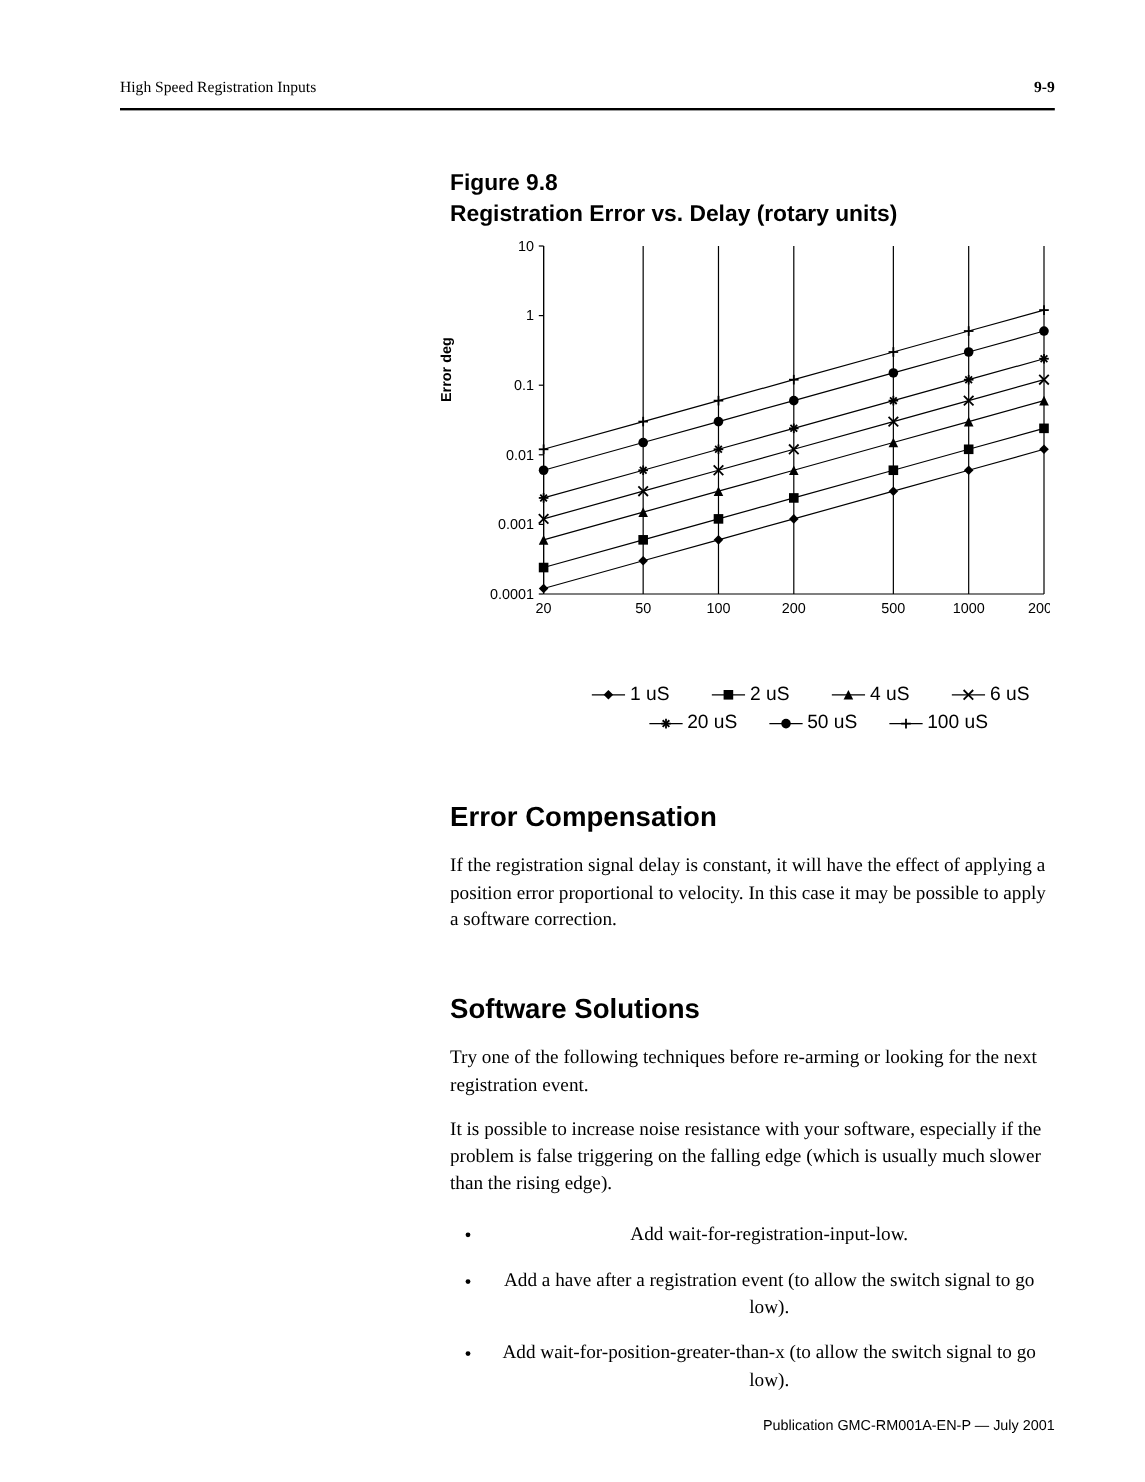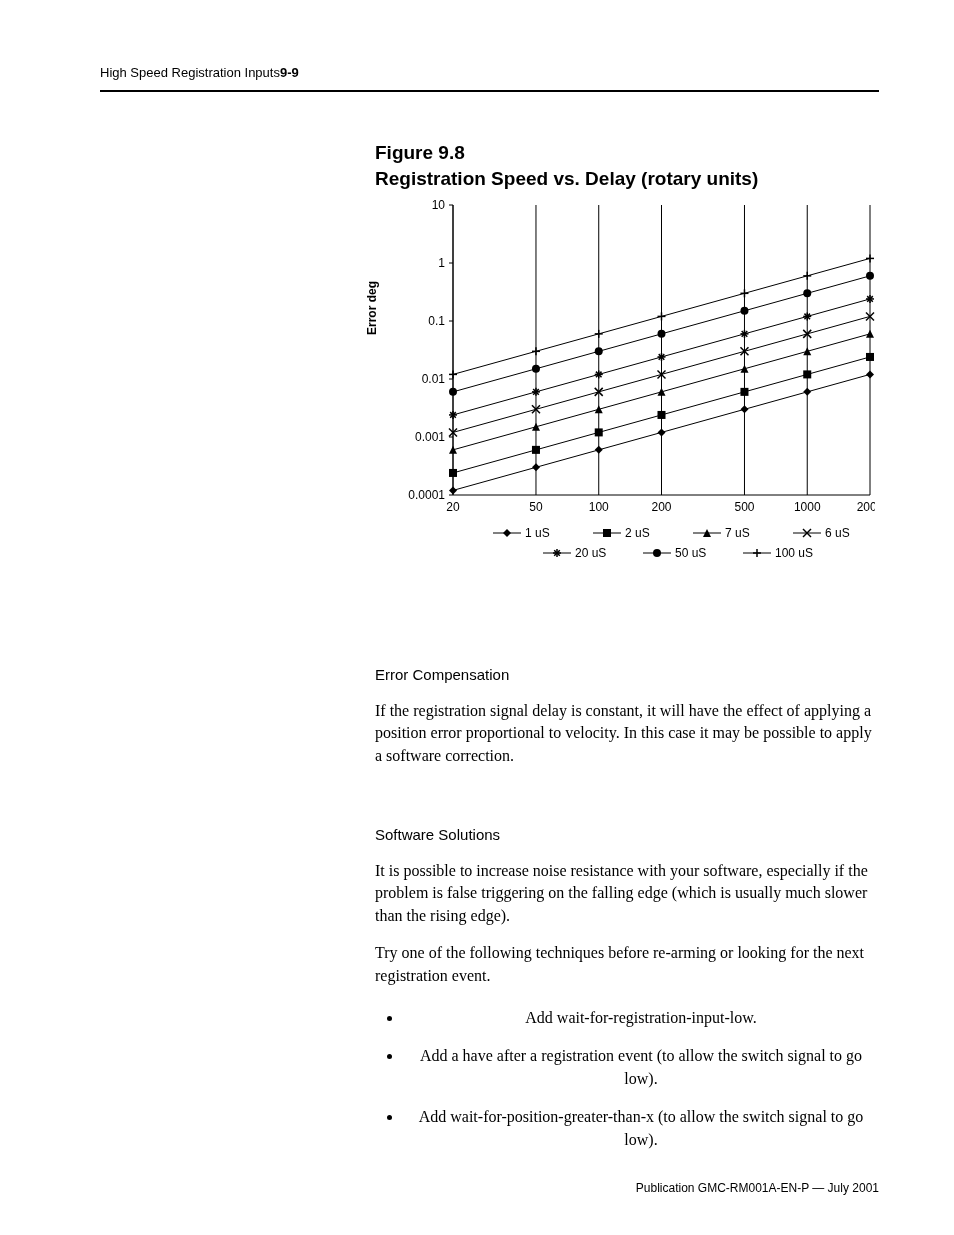"High Speed Registration Inputs" .header { font-family: Liberation Sans, sans-serif -> Liberation Serif, serif; justify-content: flex-start -> space-between }
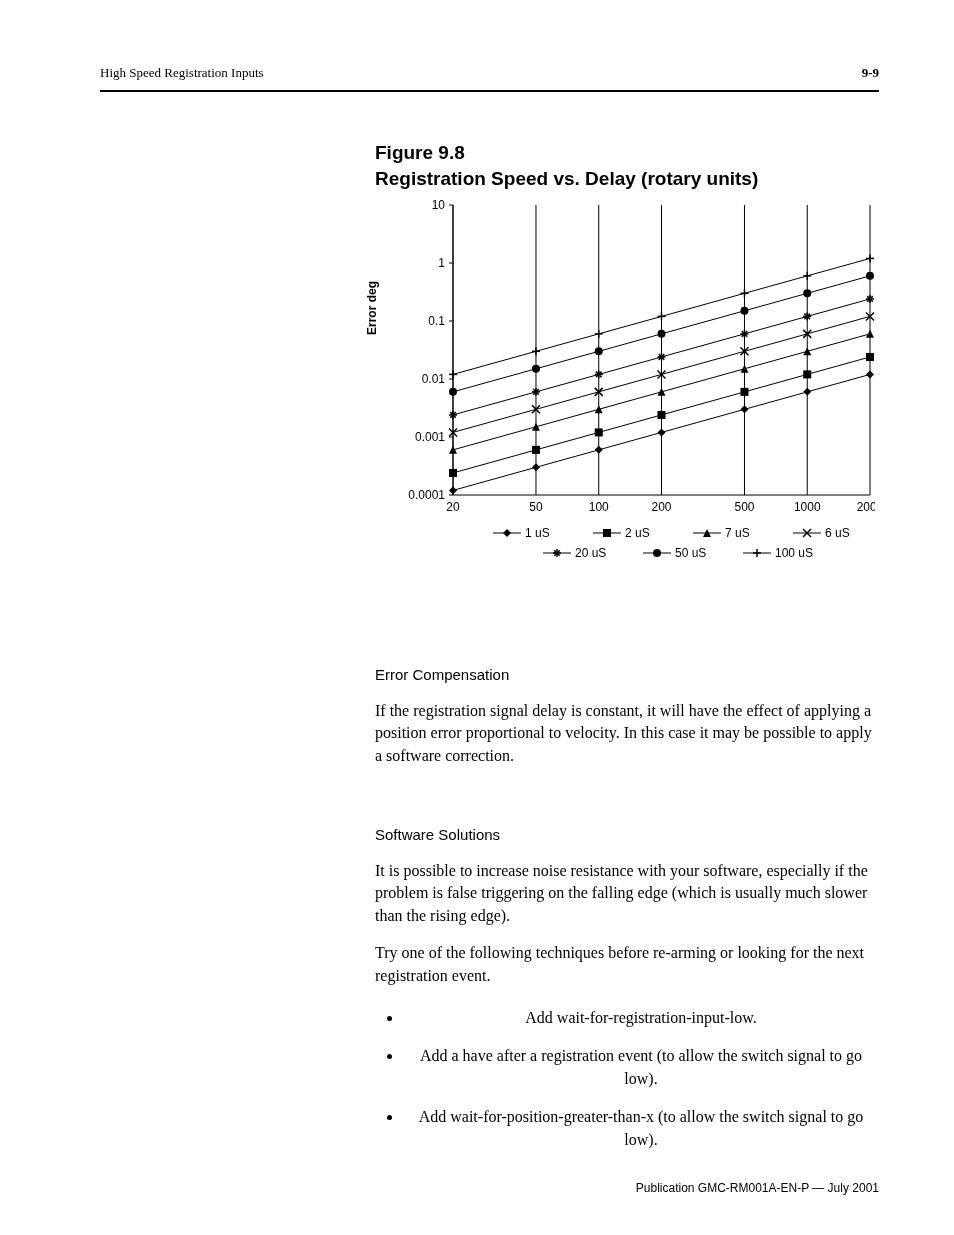"Registration Speed vs. Delay (rotary" div { text: Speed -> Error }
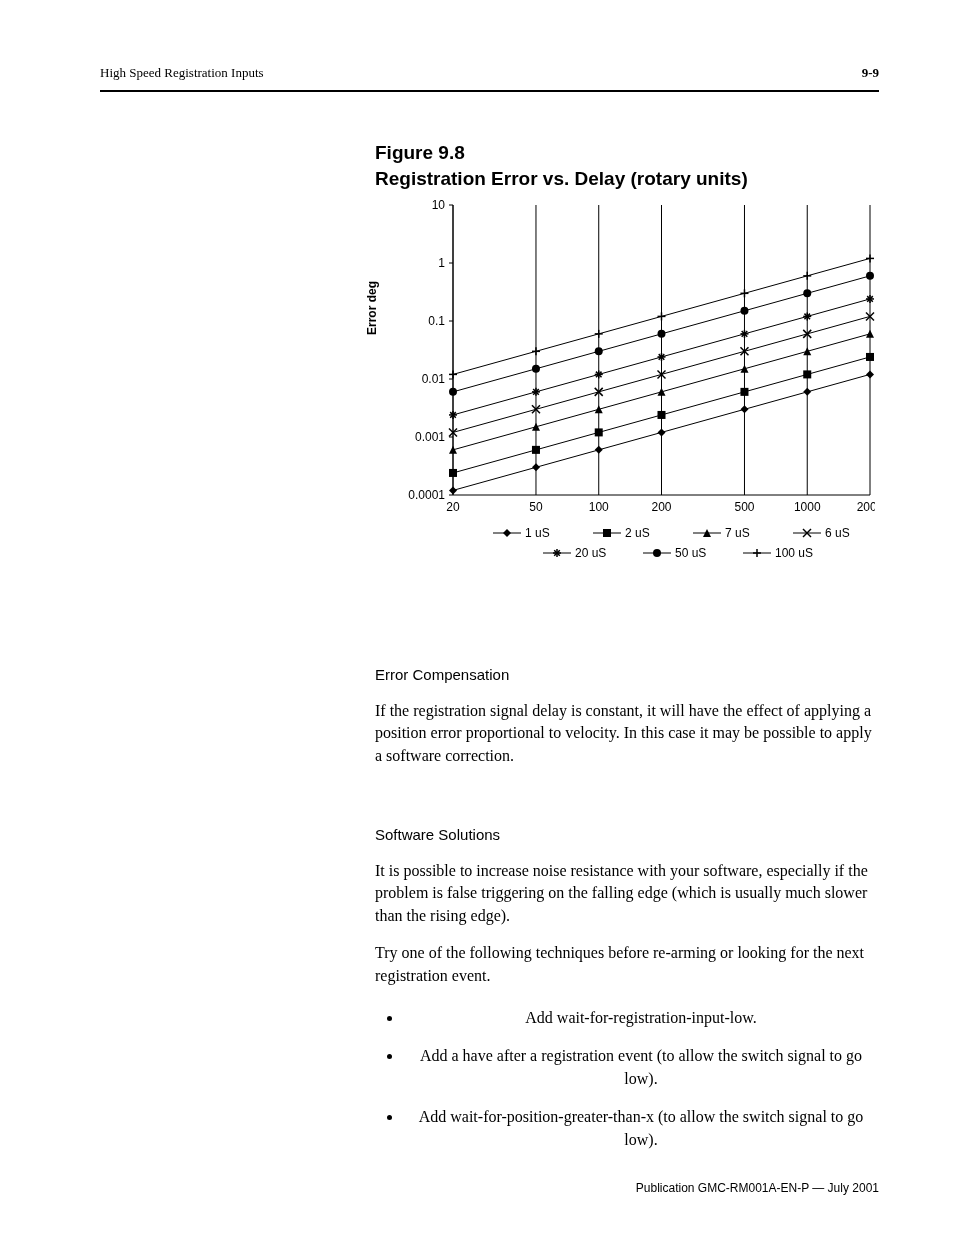"1 uS" .legend { font-size: 12px -> 16px; top: 526px -> 570px }
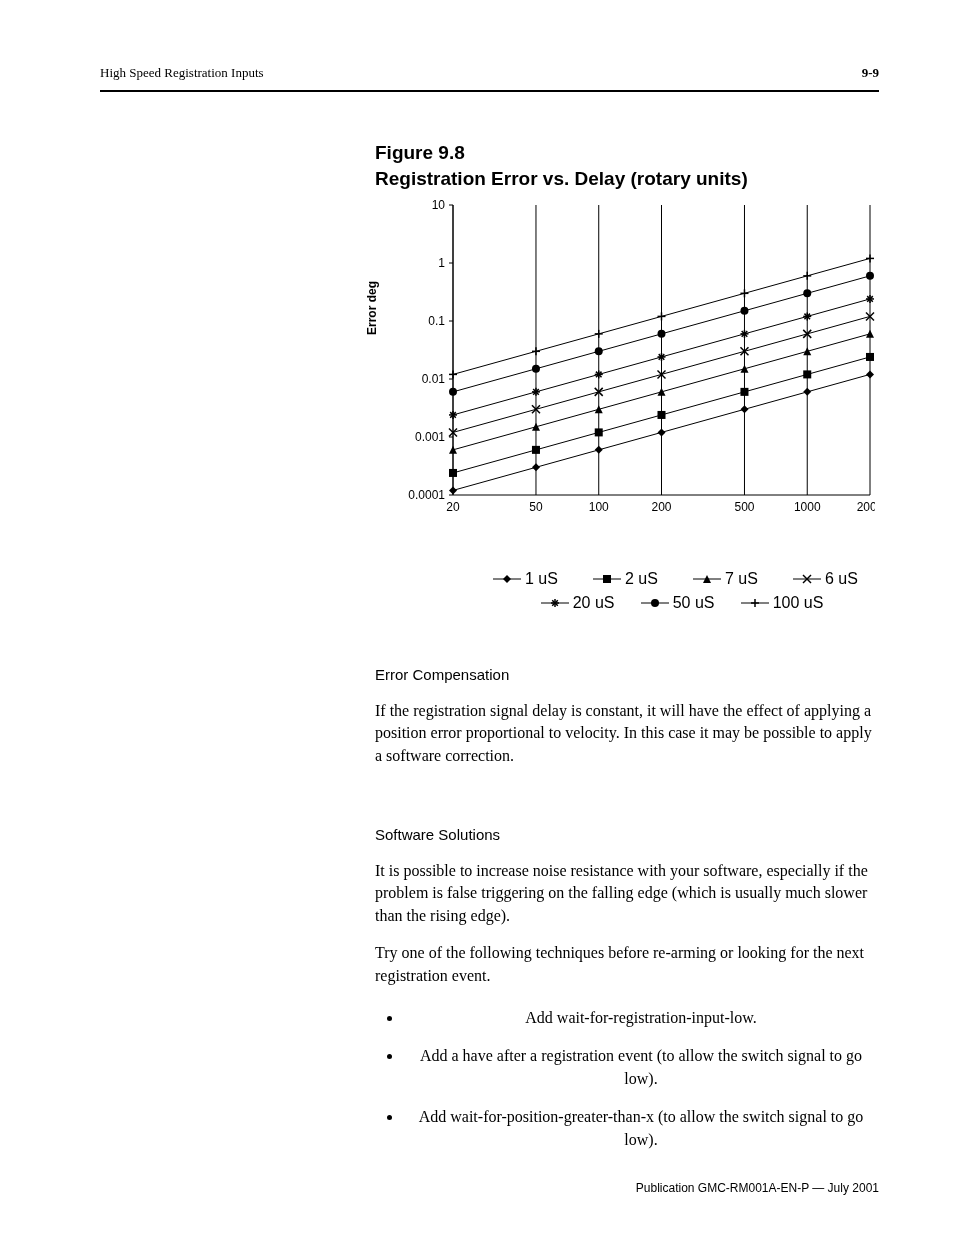"7 uS" span { text: 7 -> 4 }
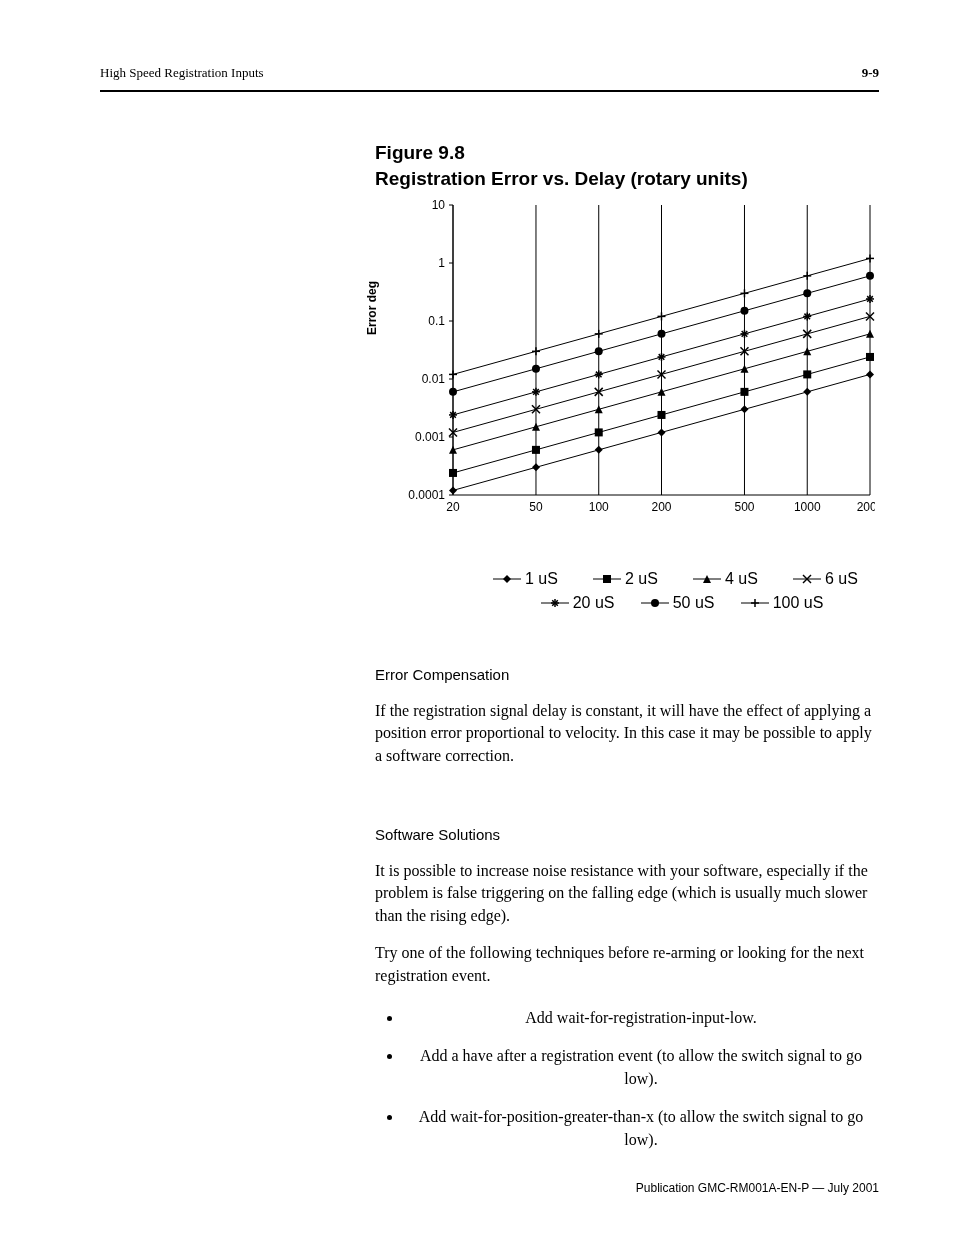"Error Compensation" .section-h { font-size: 15px -> 23px; font-weight: 400 -> 700 }
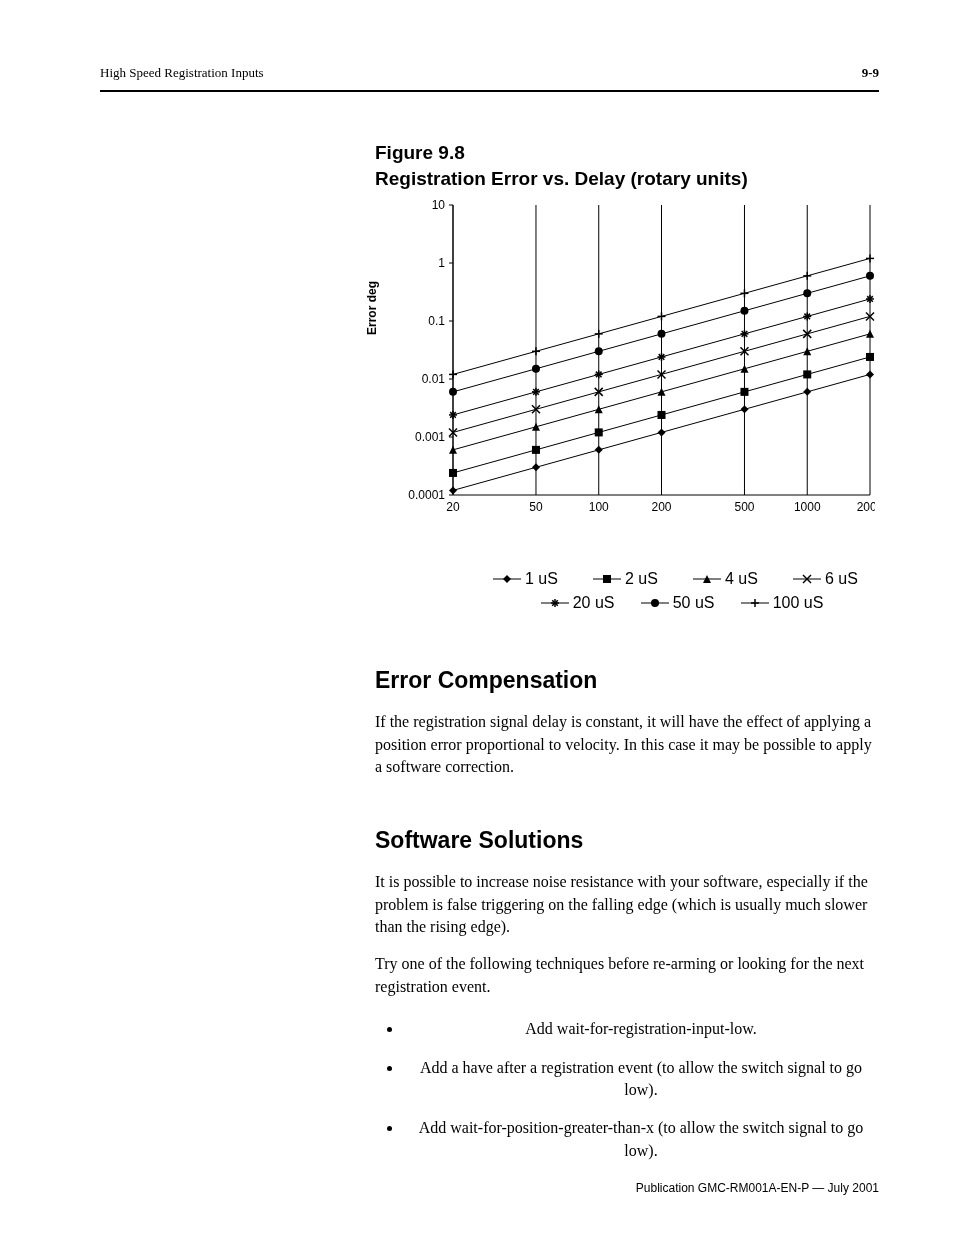"It is possible to increase" p.body-p { order: before "Try one of the following" -> after "Try one of the following" }
